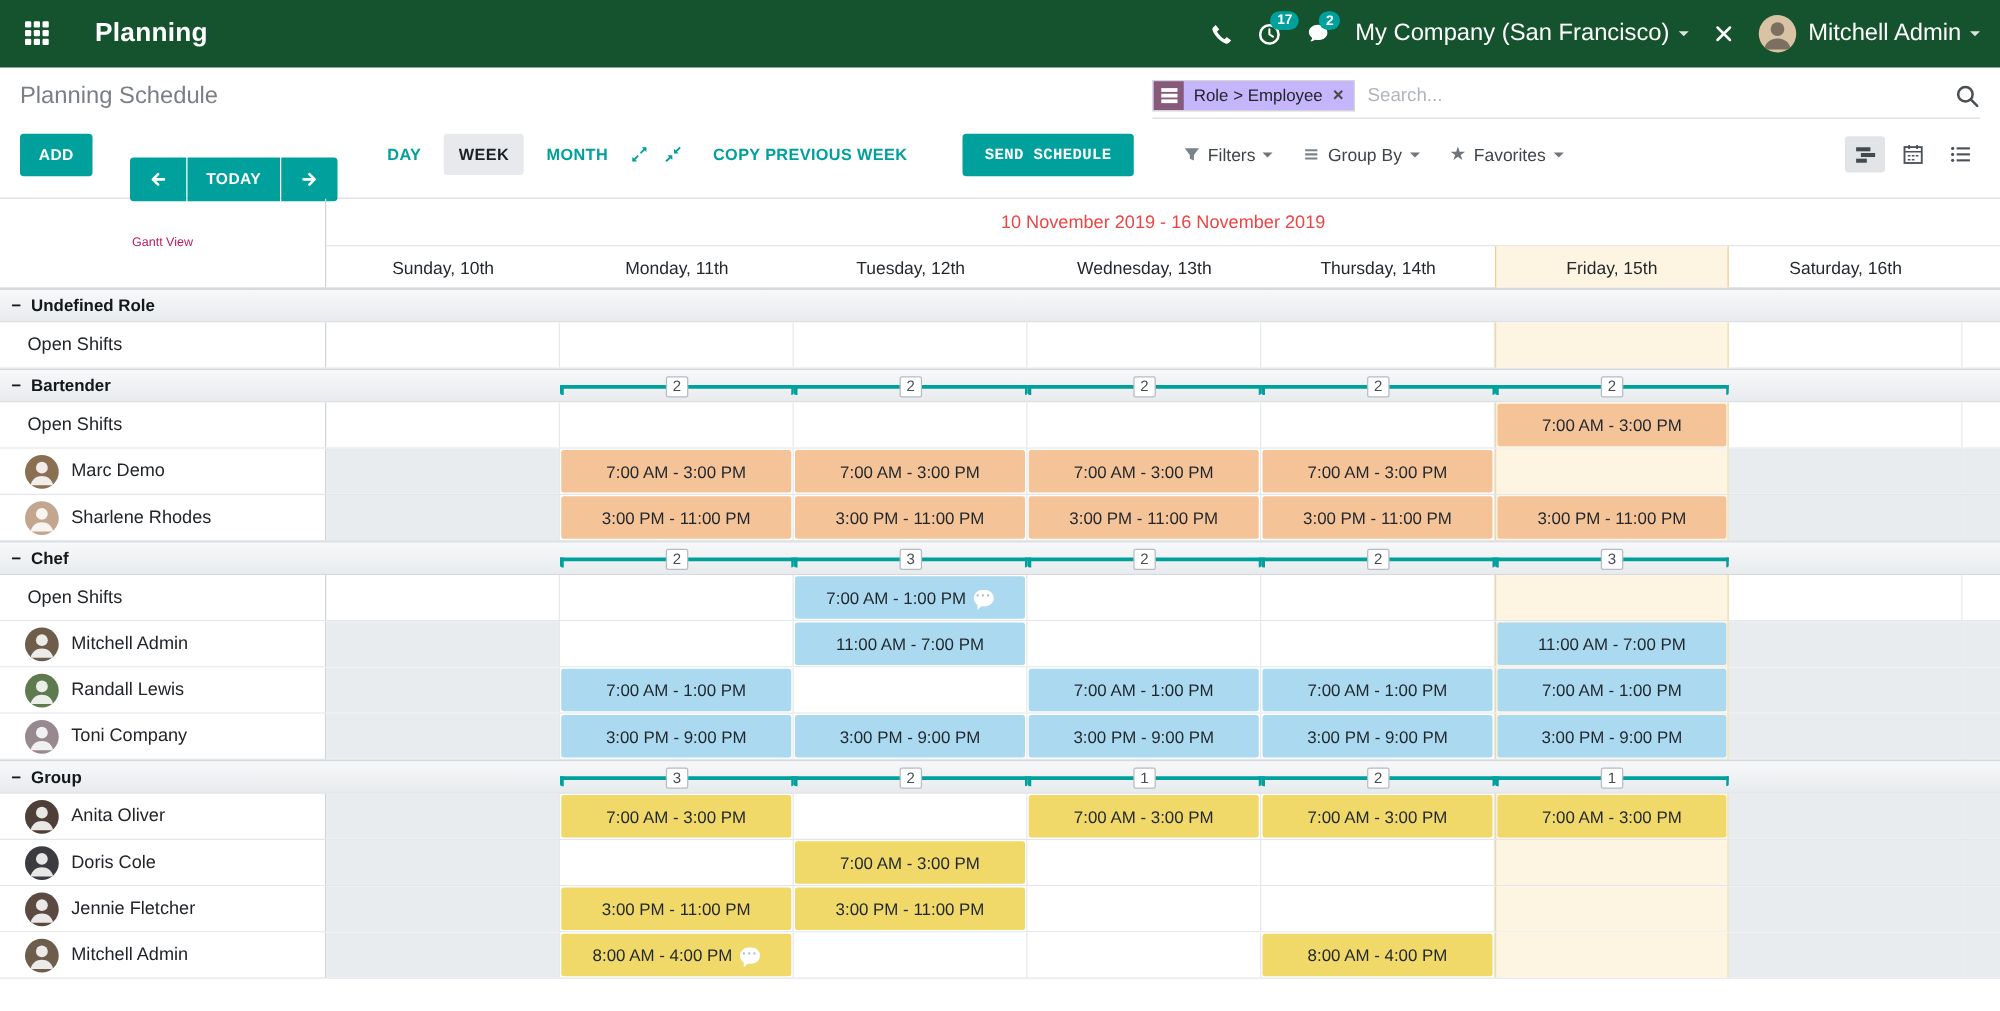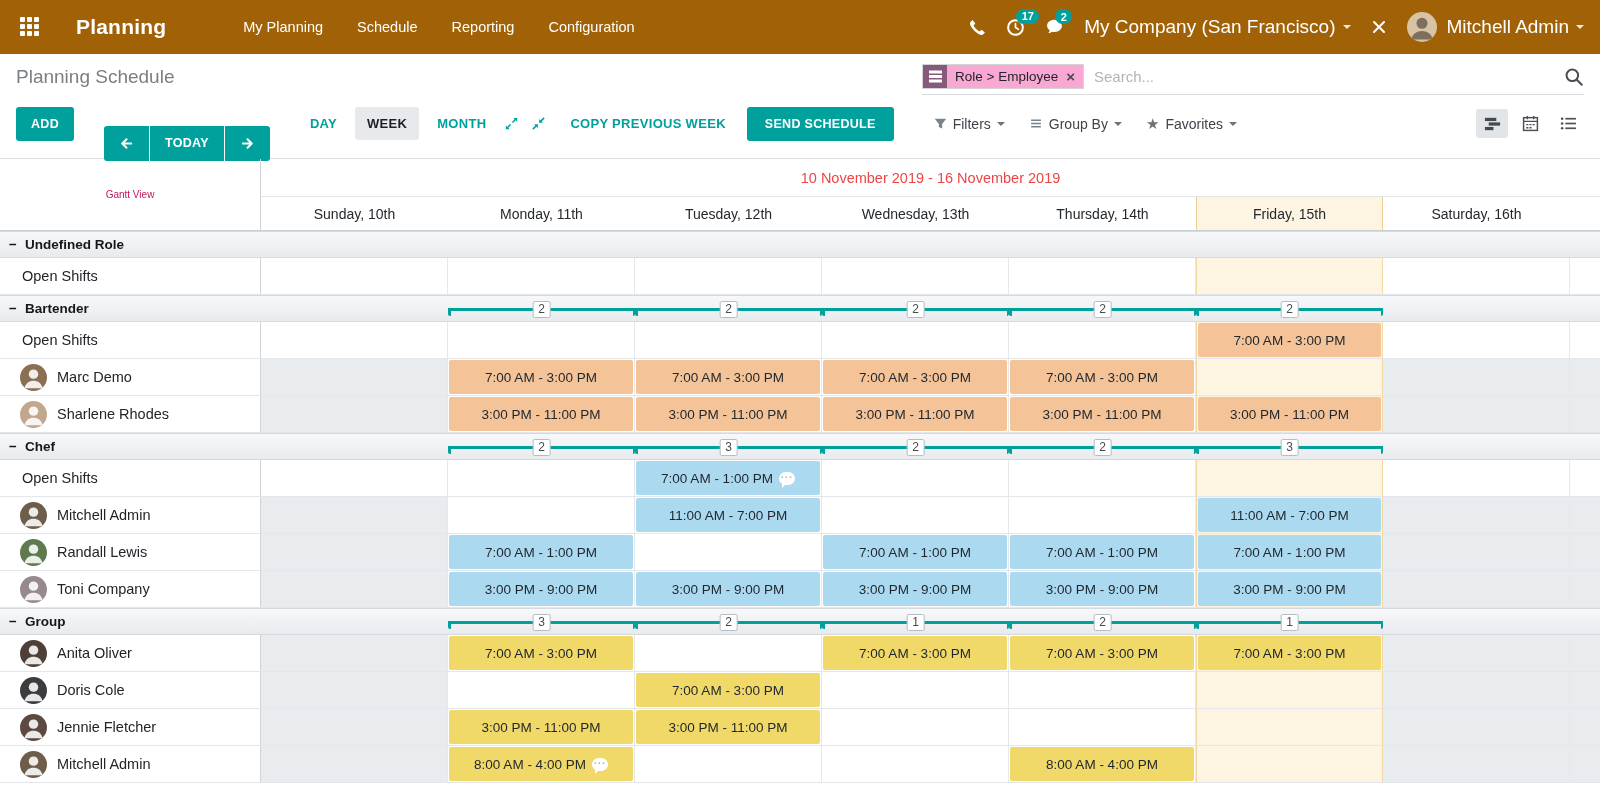"Planning" .navbar { background: #a16207 -> #14532d }
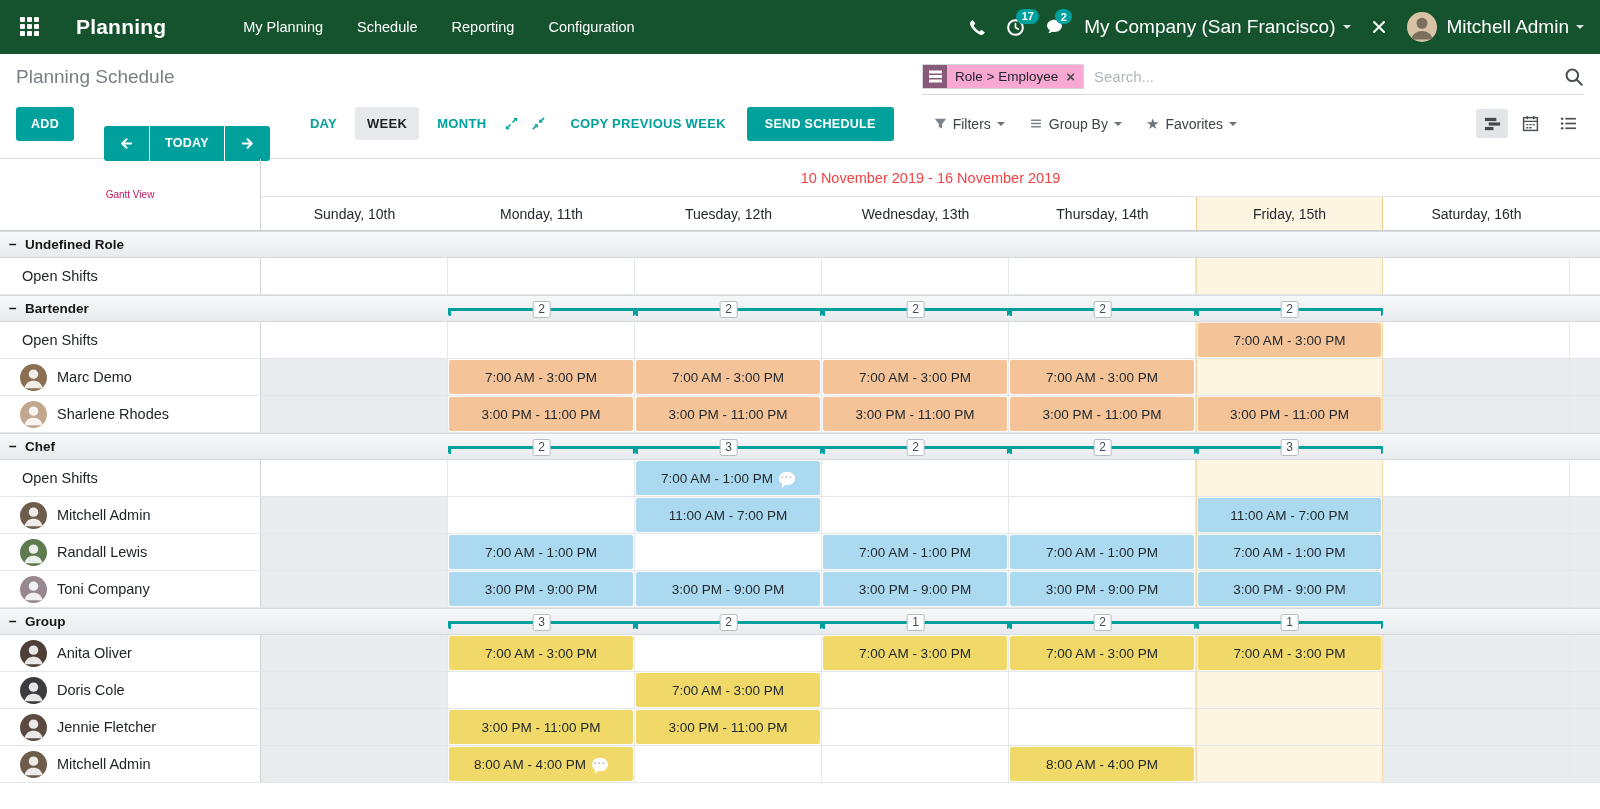"My Planning" nav.navmenu { html: <nav> <span>My Planning</span> <span>Schedule</span> <span>Reporting</span> <span>Configuration</span> </nav> -> none }
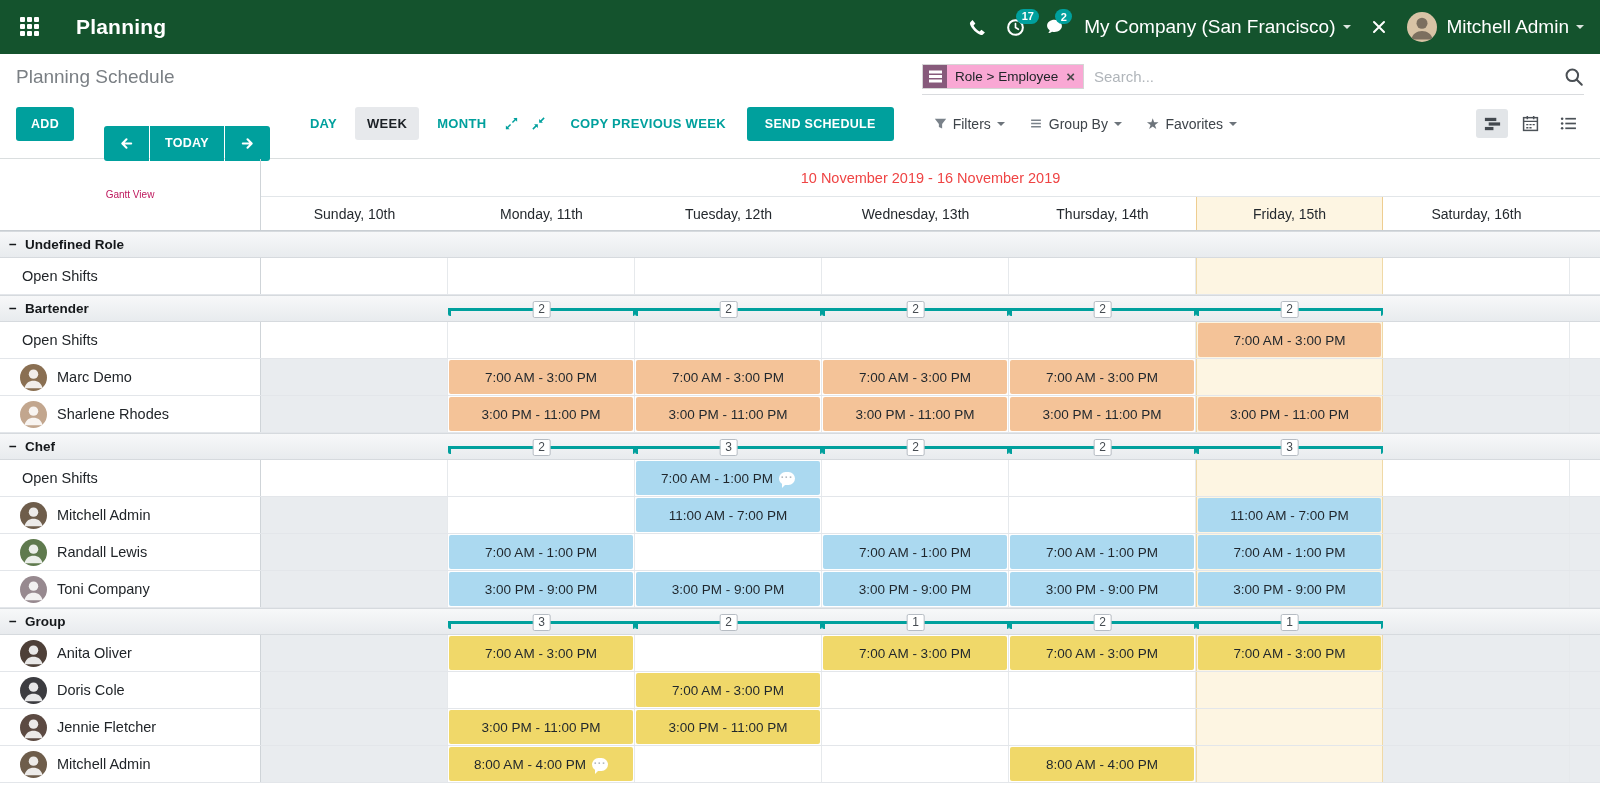"Role > Employee" .facet { background: #f9a8d4 -> #c4b5fd }
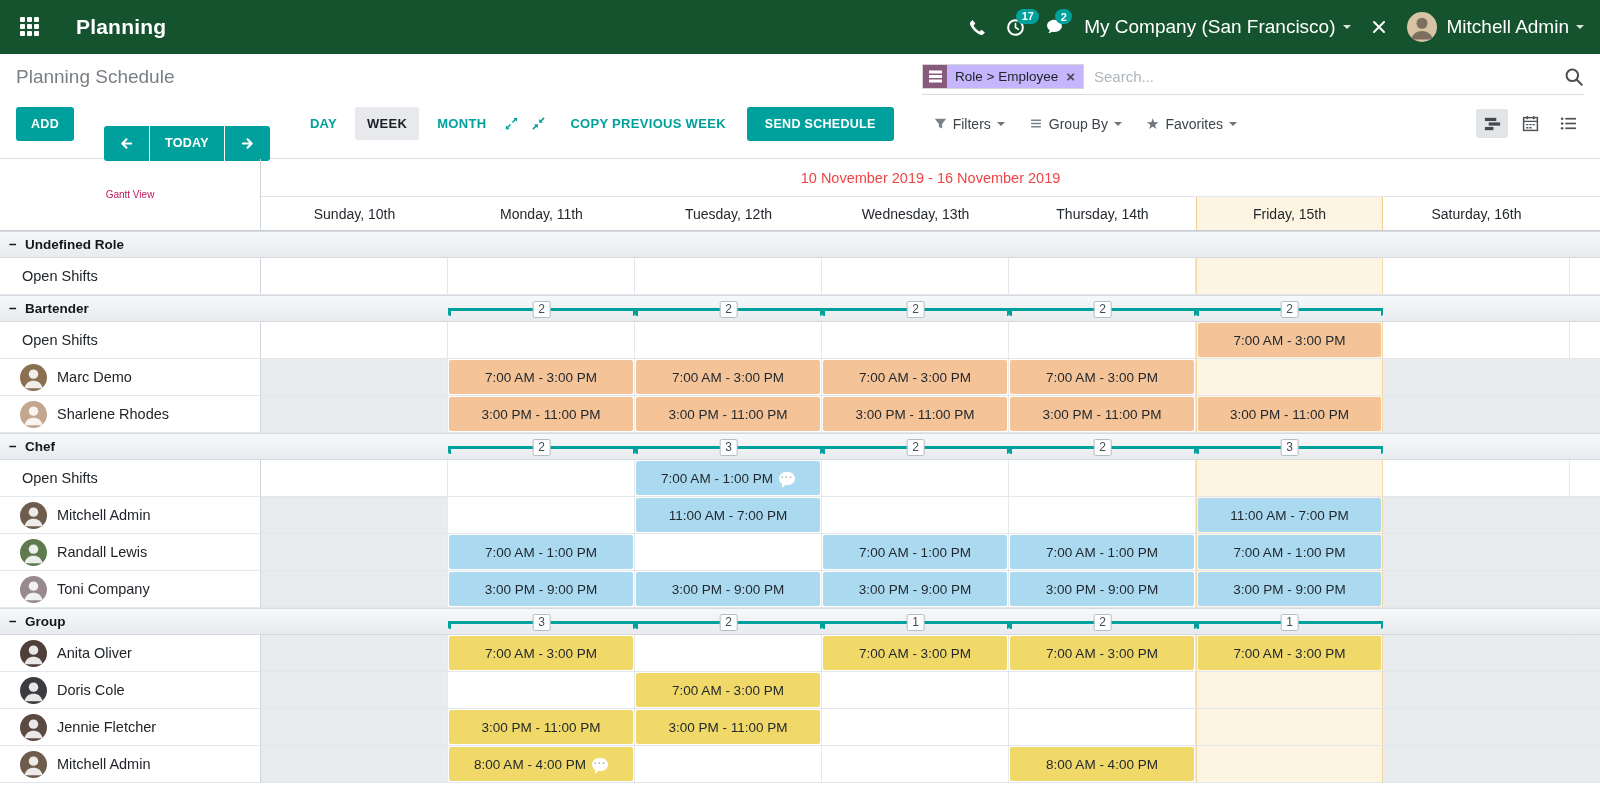"SEND SCHEDULE" .send { font-family: none -> Liberation Mono, monospace; margin-left: 21px -> 44px }
